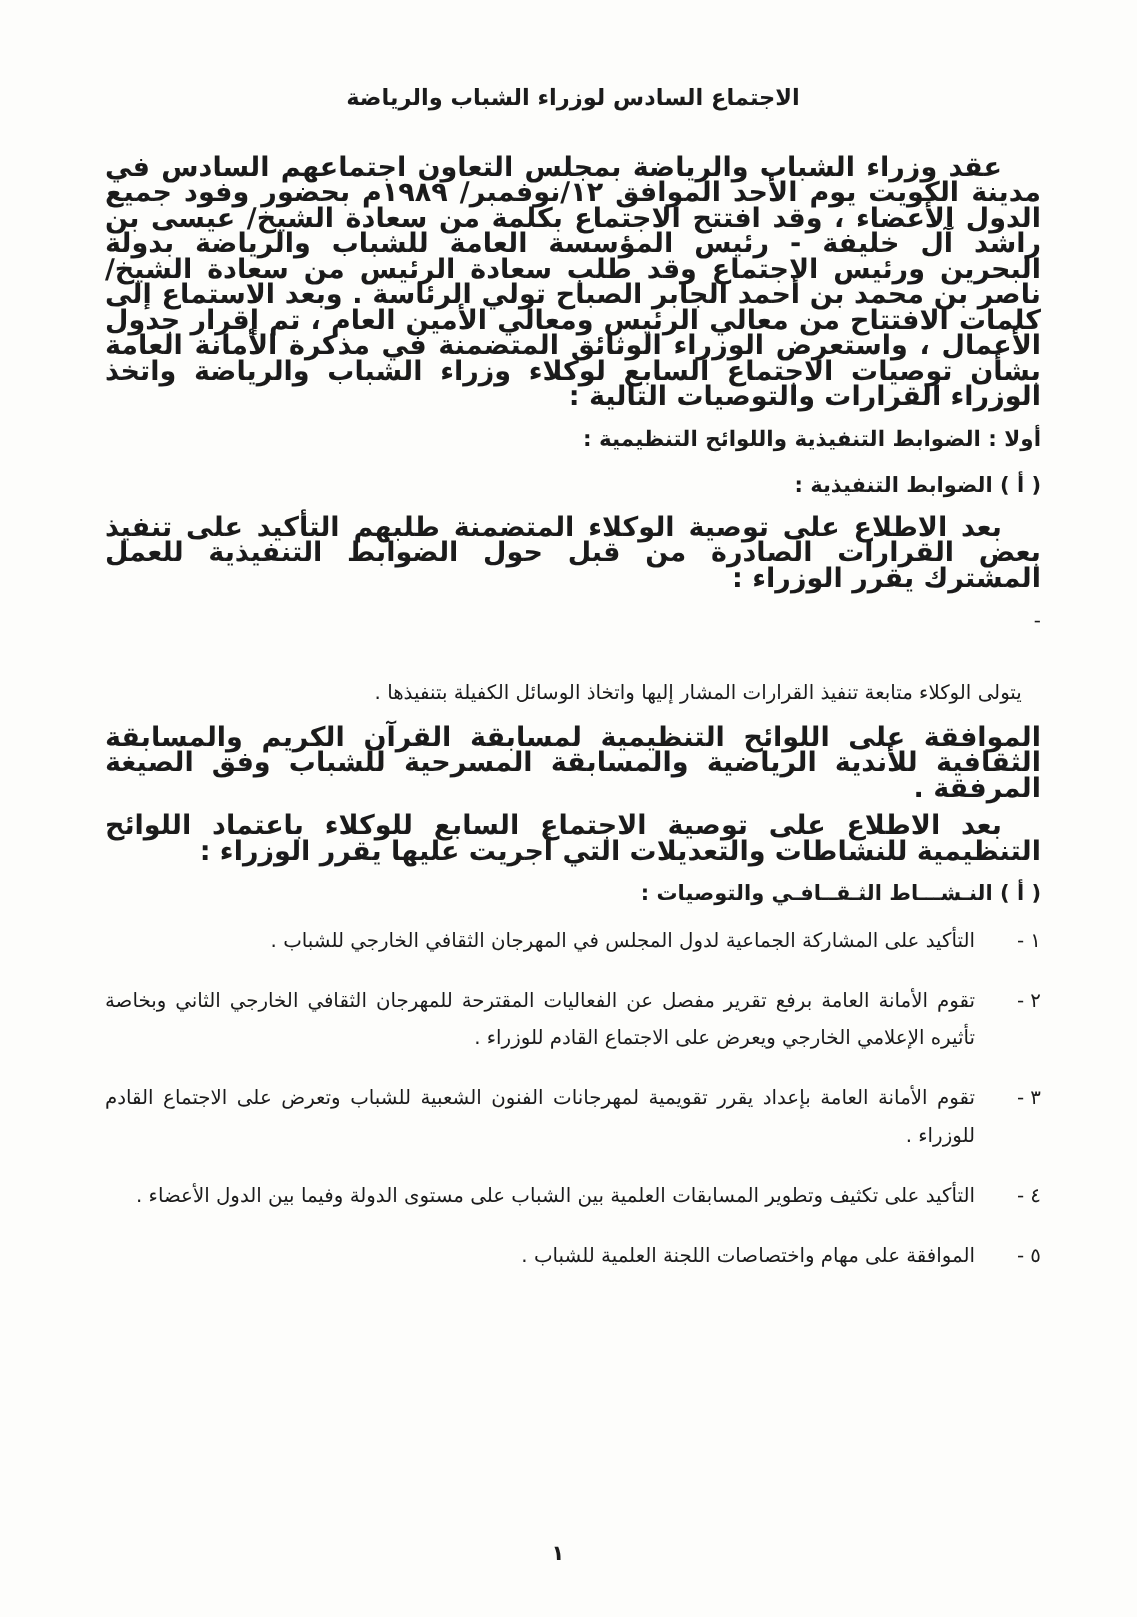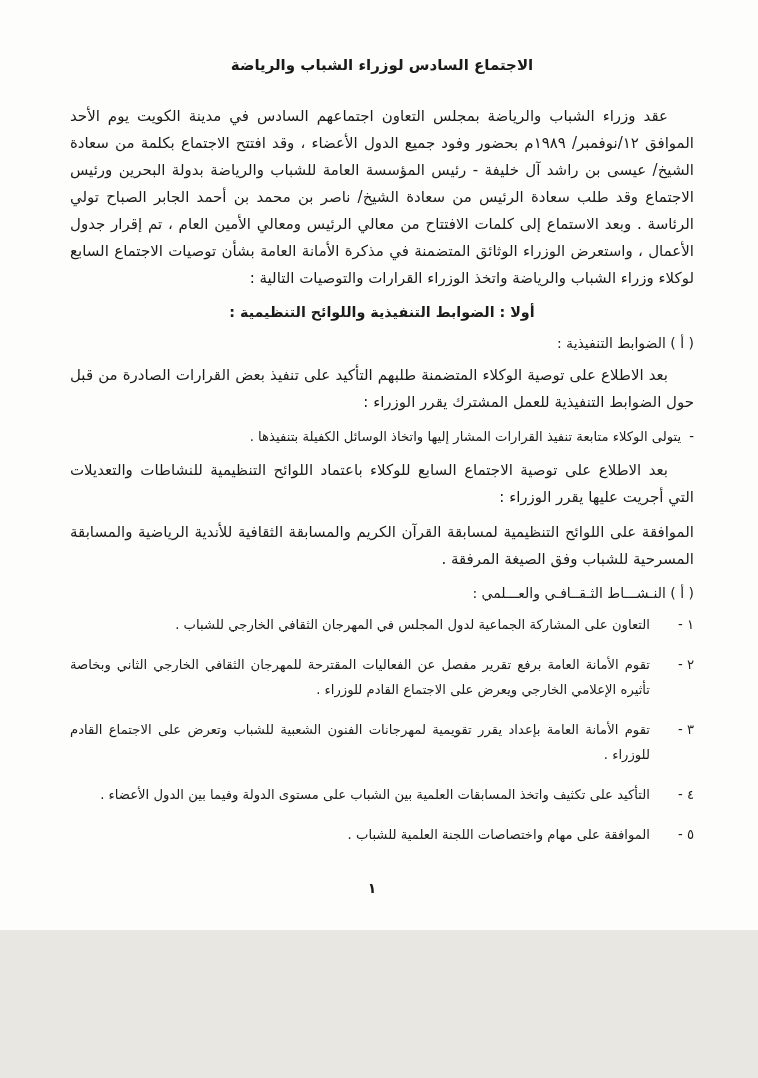"الاجتماع السادس لوزراء الشباب والرياضة" .page { height: 930px -> 1078px }
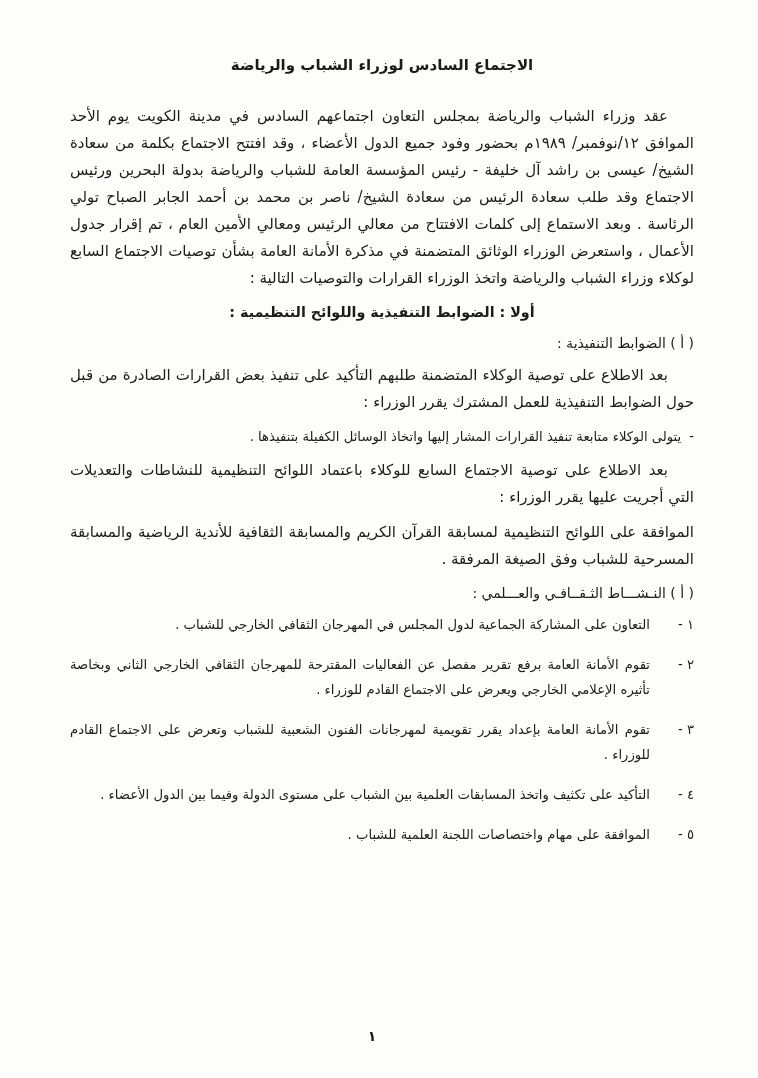"عقد وزراء الشباب والرياضة بمجلس" .para { font-size: 15px -> 18px; font-weight: none -> bold; line-height: 27px -> 17px }
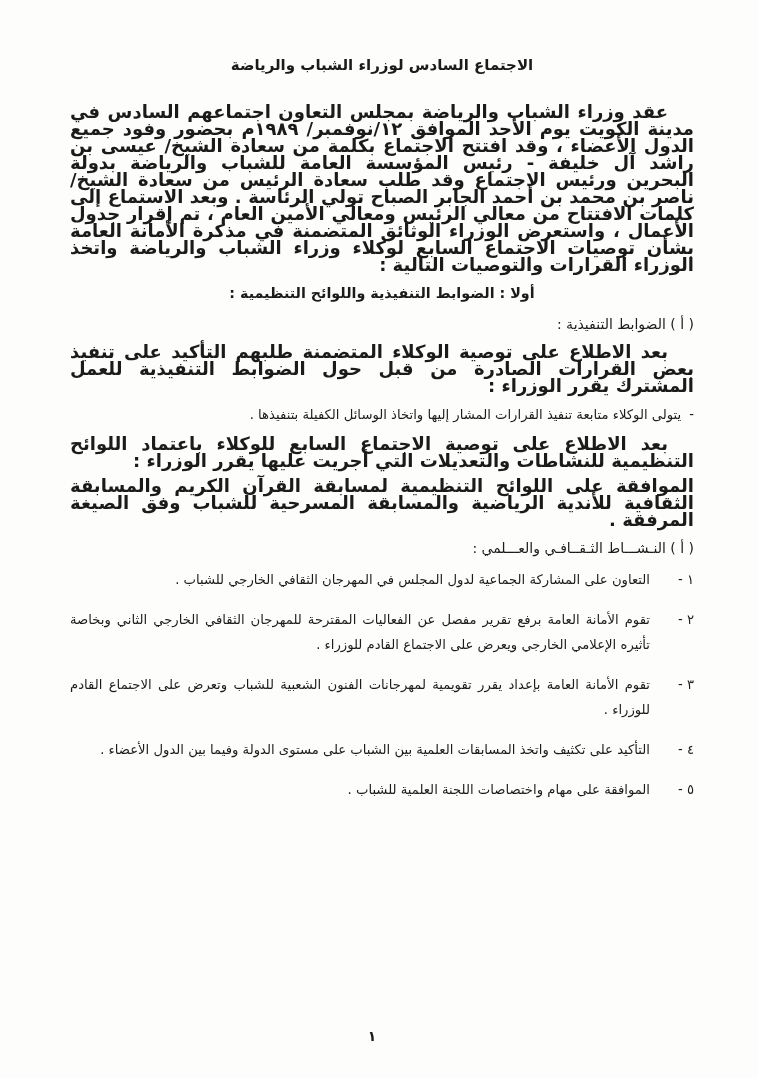"أولا : الضوابط التنفيذية واللوائح" .heading { text-align: center -> none }
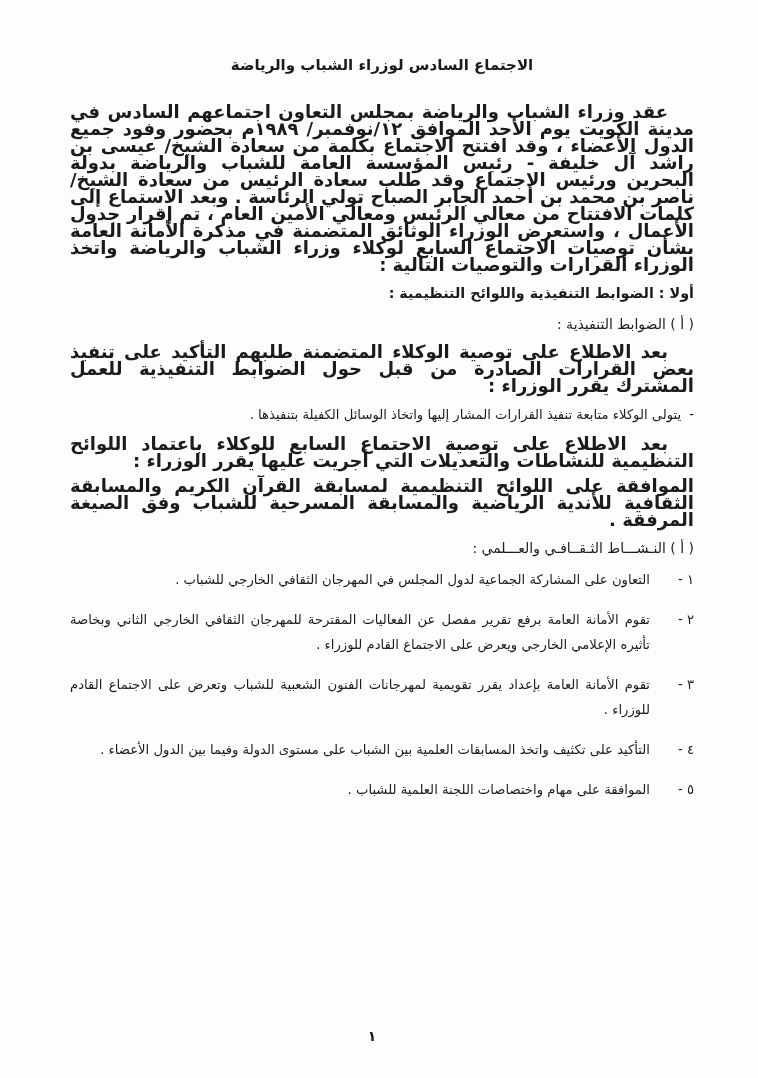"( أ ) الضوابط التنفيذية" .subheading { font-weight: normal -> bold }
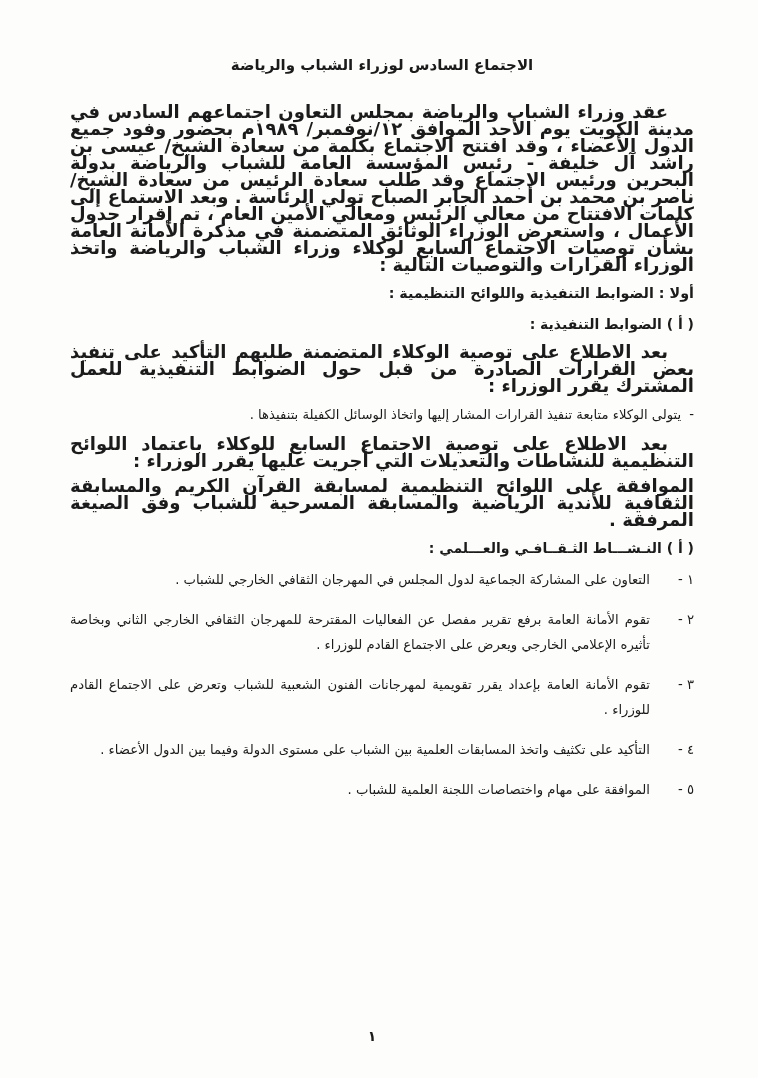"يتولى الوكلاء متابعة تنفيذ القرارات" .bullet-text { margin-top: none -> 48px }
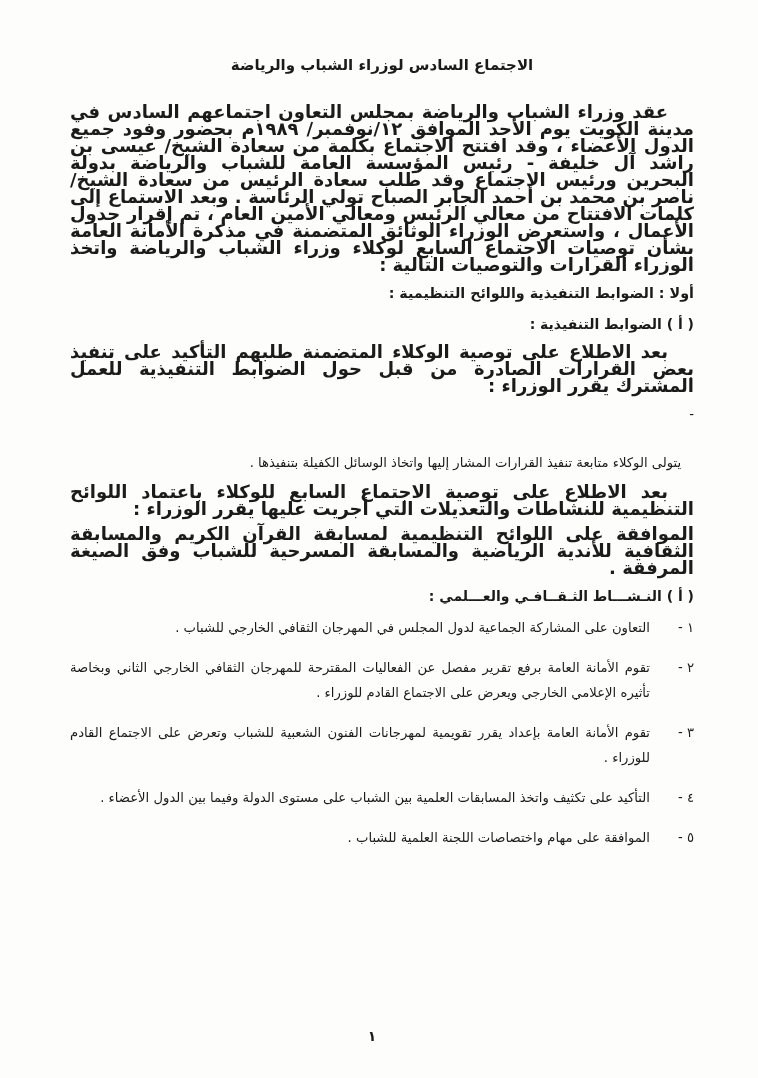"بعد الاطلاع على توصية الاجتماع" p.para { order: before "الموافقة على اللوائح التنظيمية لمسابقة" -> after "الموافقة على اللوائح التنظيمية لمسابقة" }
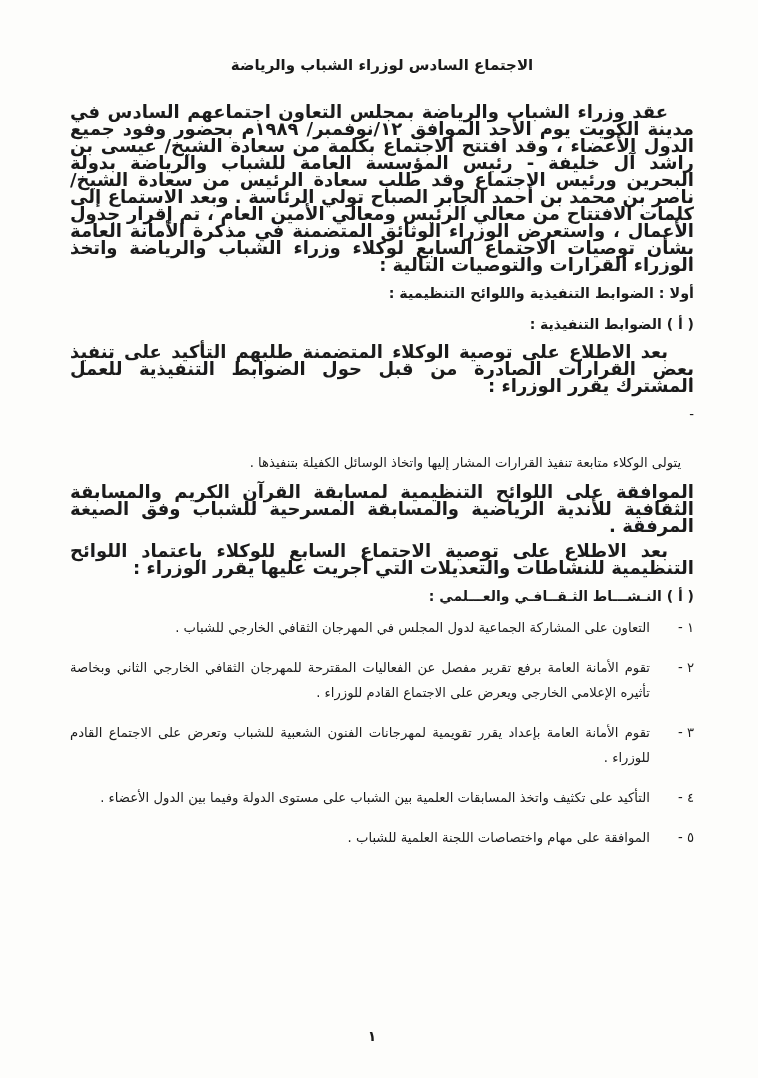"( أ ) النـشـــاط الثـقــافـي" div.subheading { text: والعـــلمي -> والتوصيات }
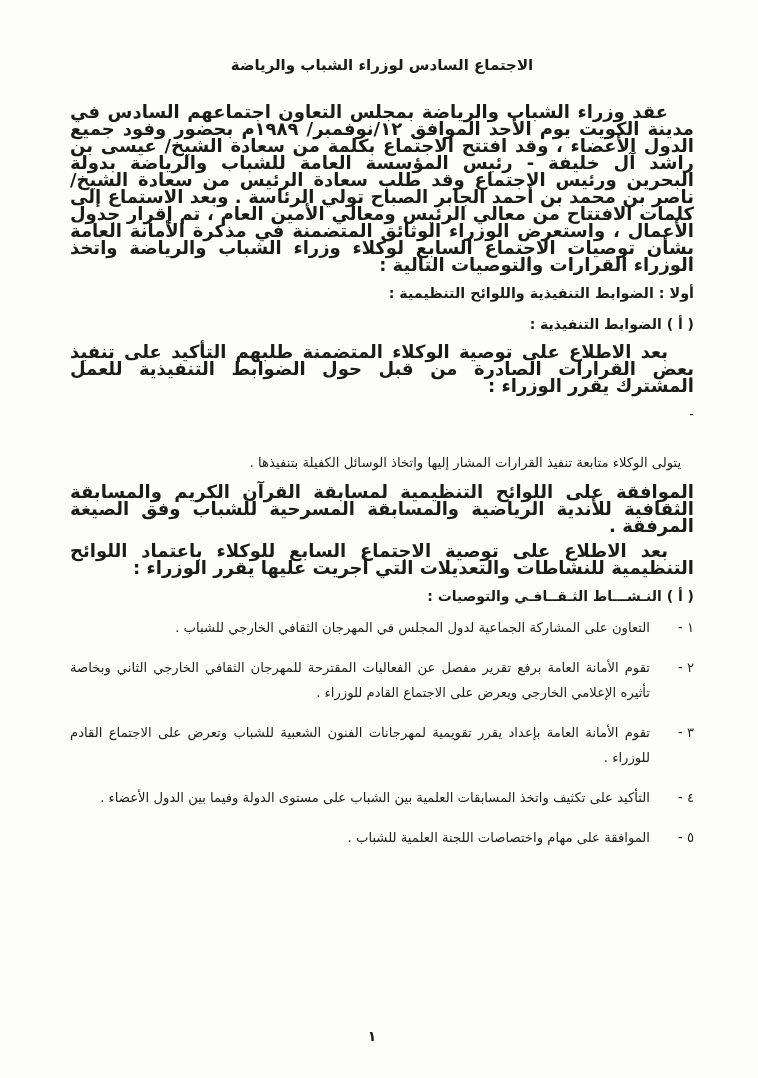"التعاون على المشاركة الجماعية لدول" span.item-text { text: التعاون -> التأكيد }
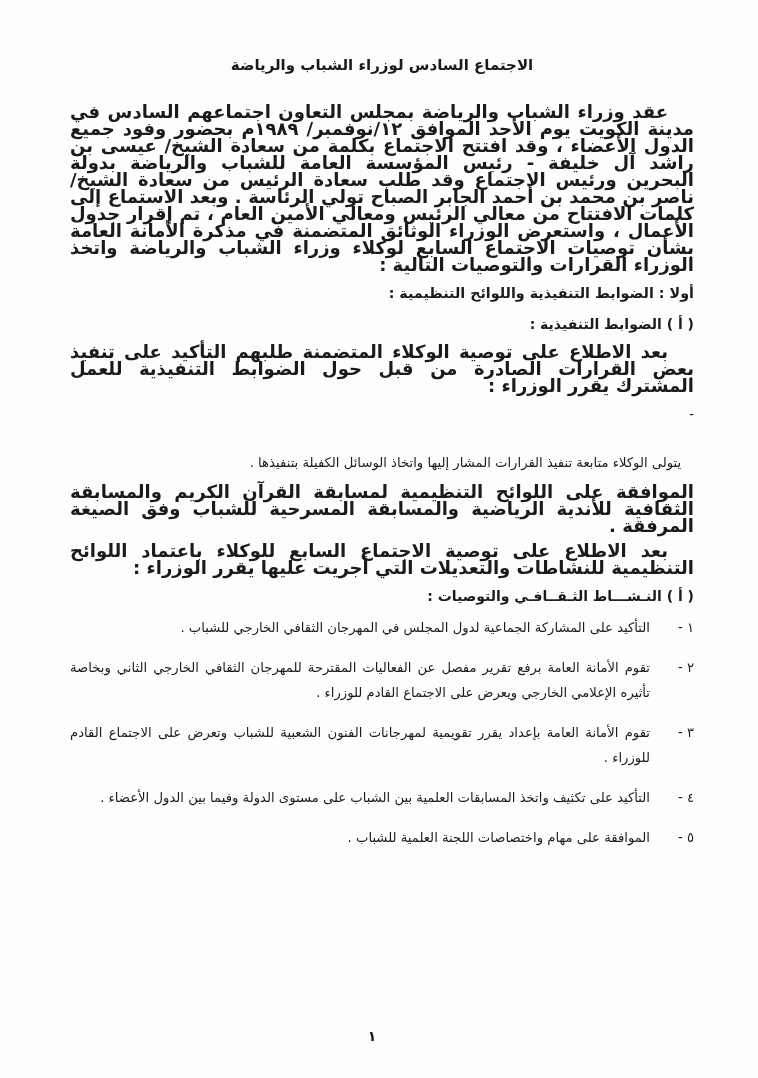"التأكيد على تكثيف واتخذ المسابقات" span.item-text { text: واتخذ -> وتطوير }
